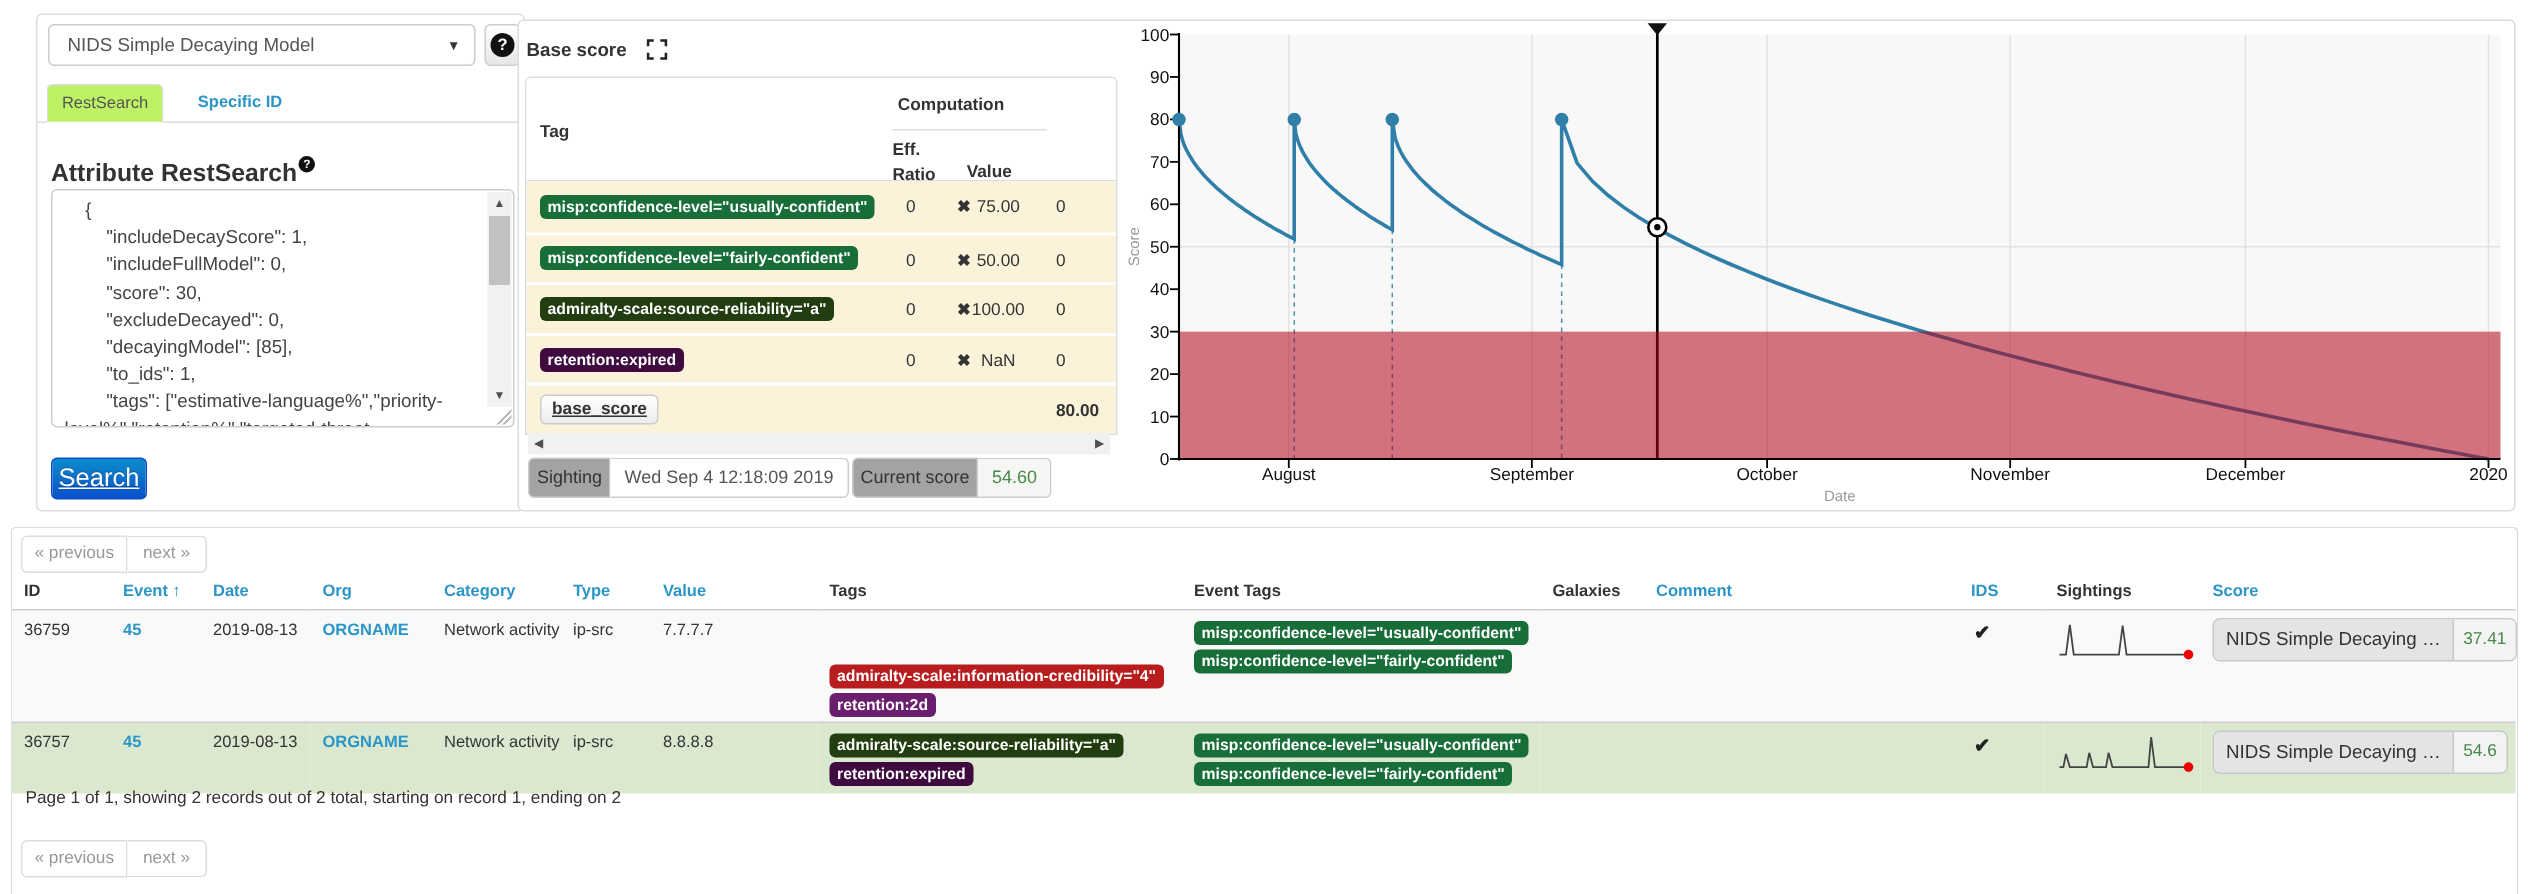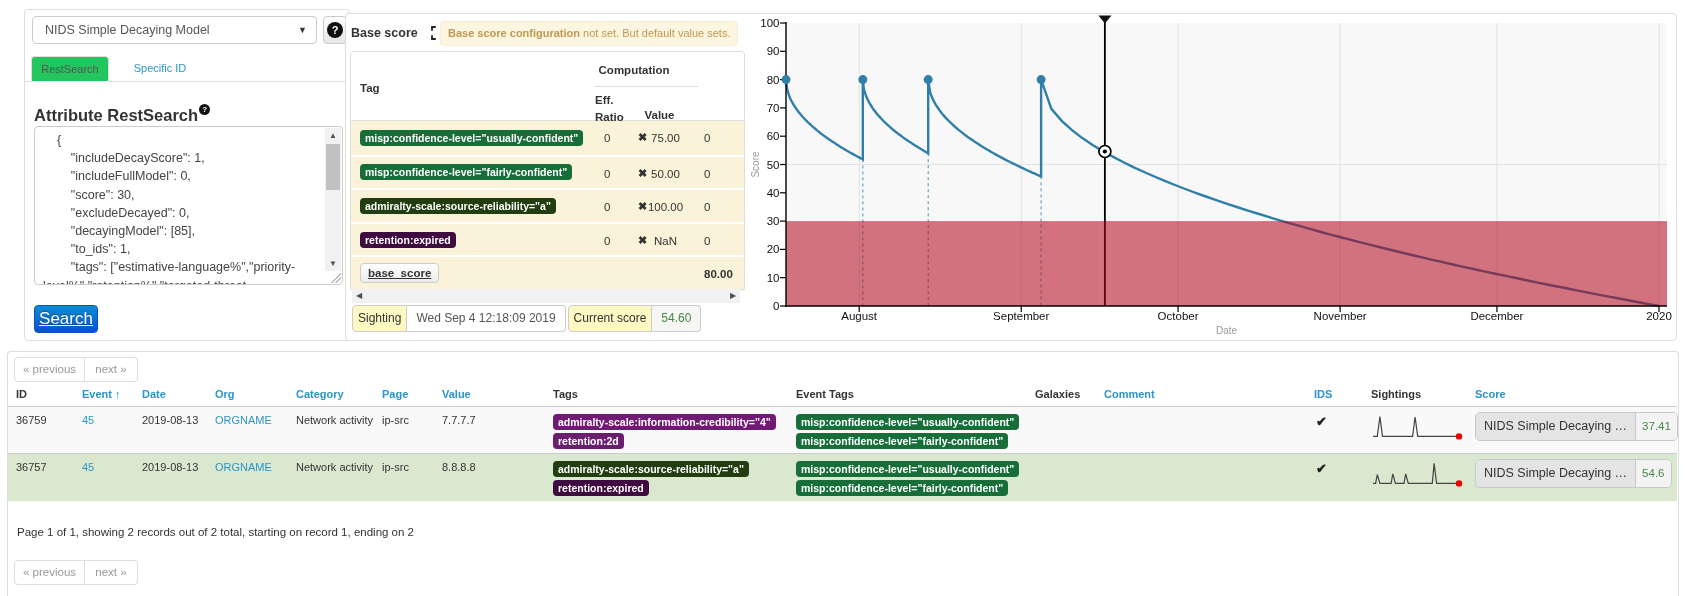"Base score configuration not set." div.bs-warning { html: <div> <b>Base score configuration</b><span> not set. But default value sets.</span> </div> -> none }
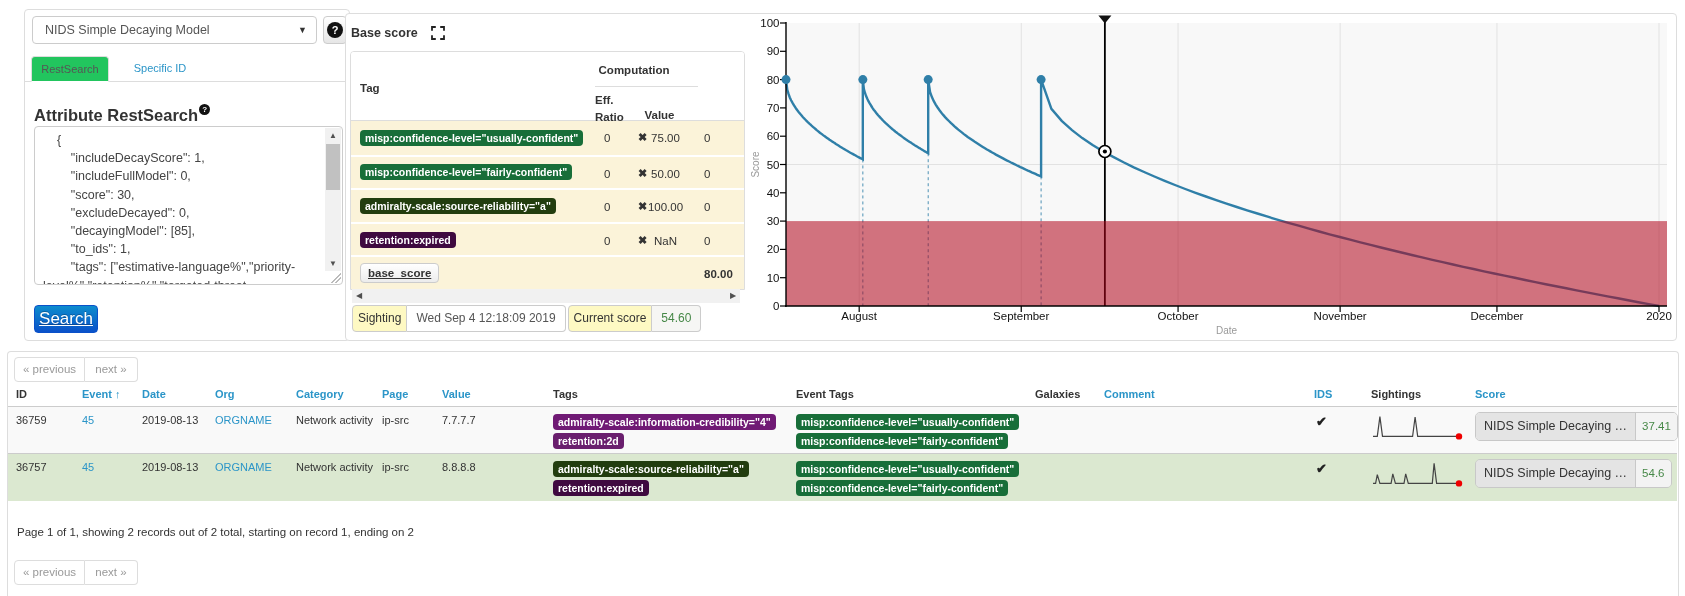"RestSearch" .tab-active { background: #22c55e -> #bef264 }
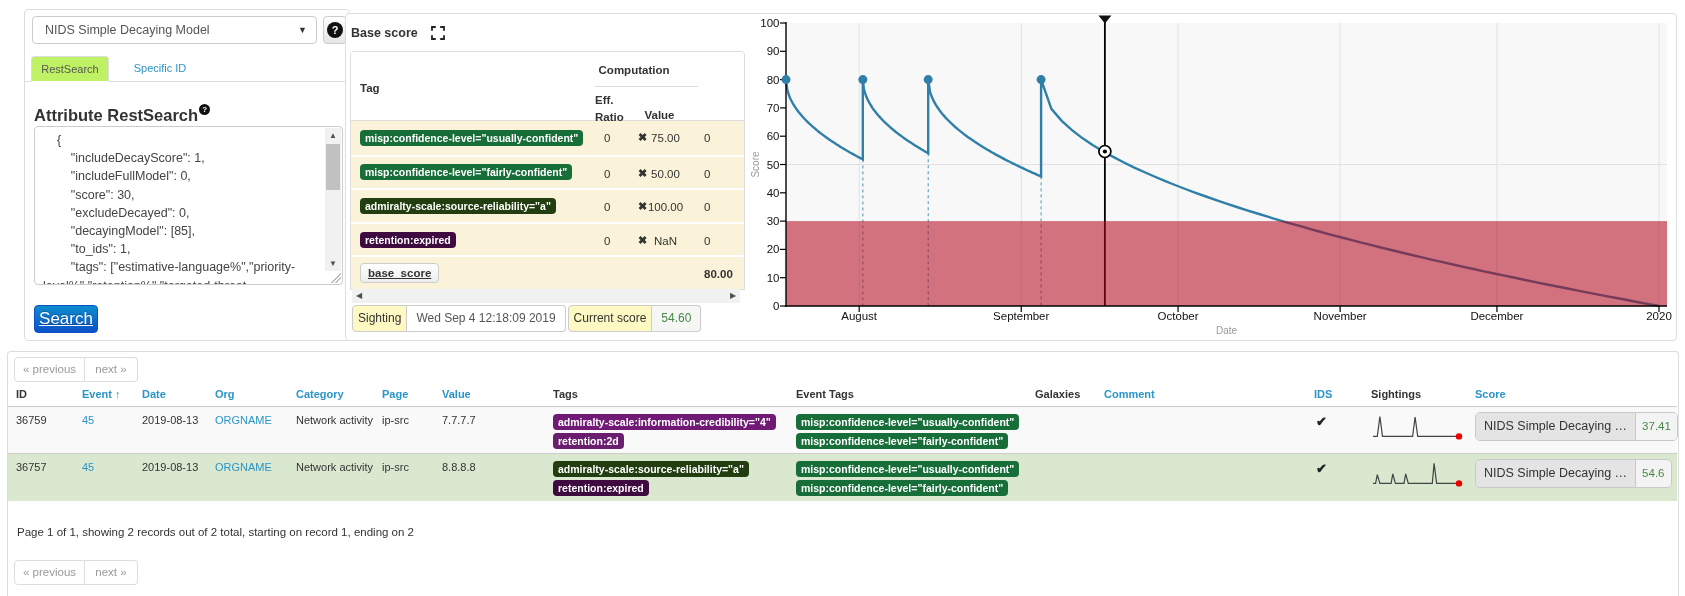"Specific ID" a.bluelink, .bluelink { font-weight: none -> bold }
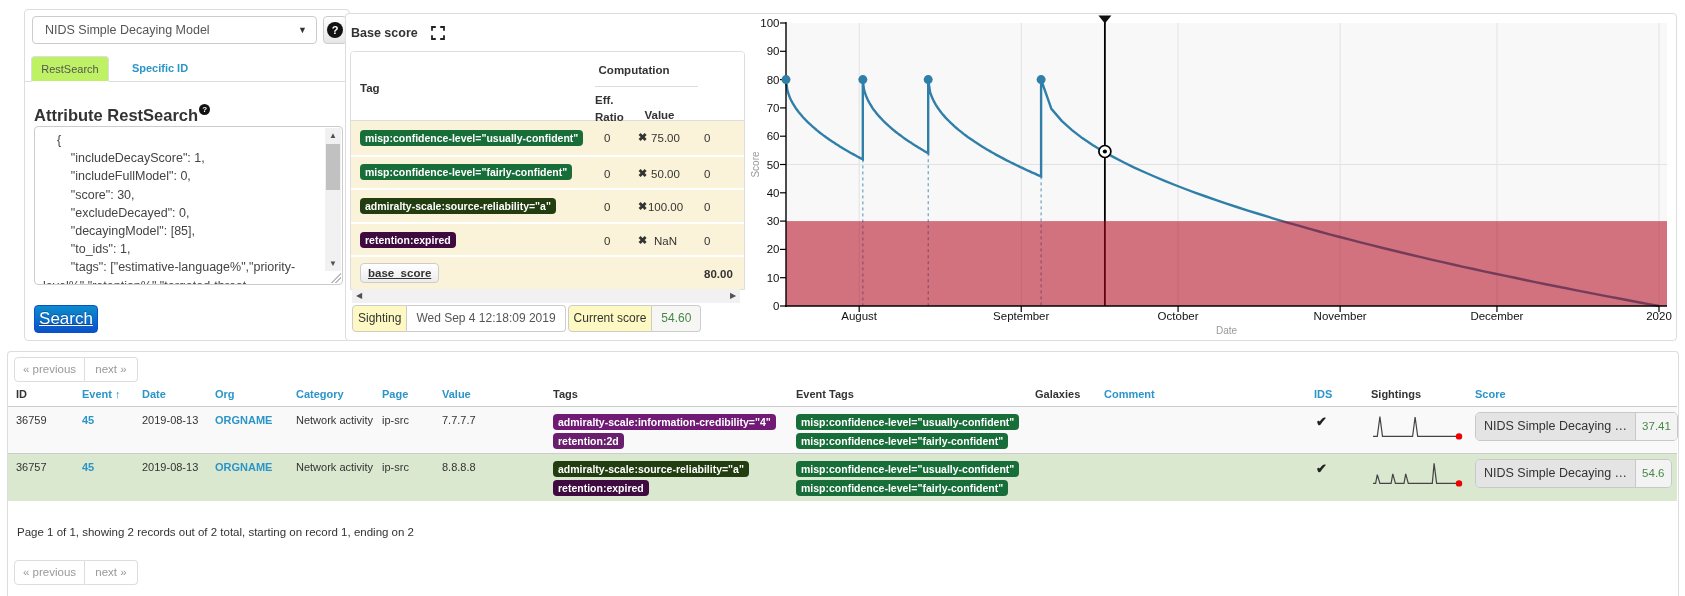"Sighting" .addon { background: #fef9c3 -> #a3a3a3 }
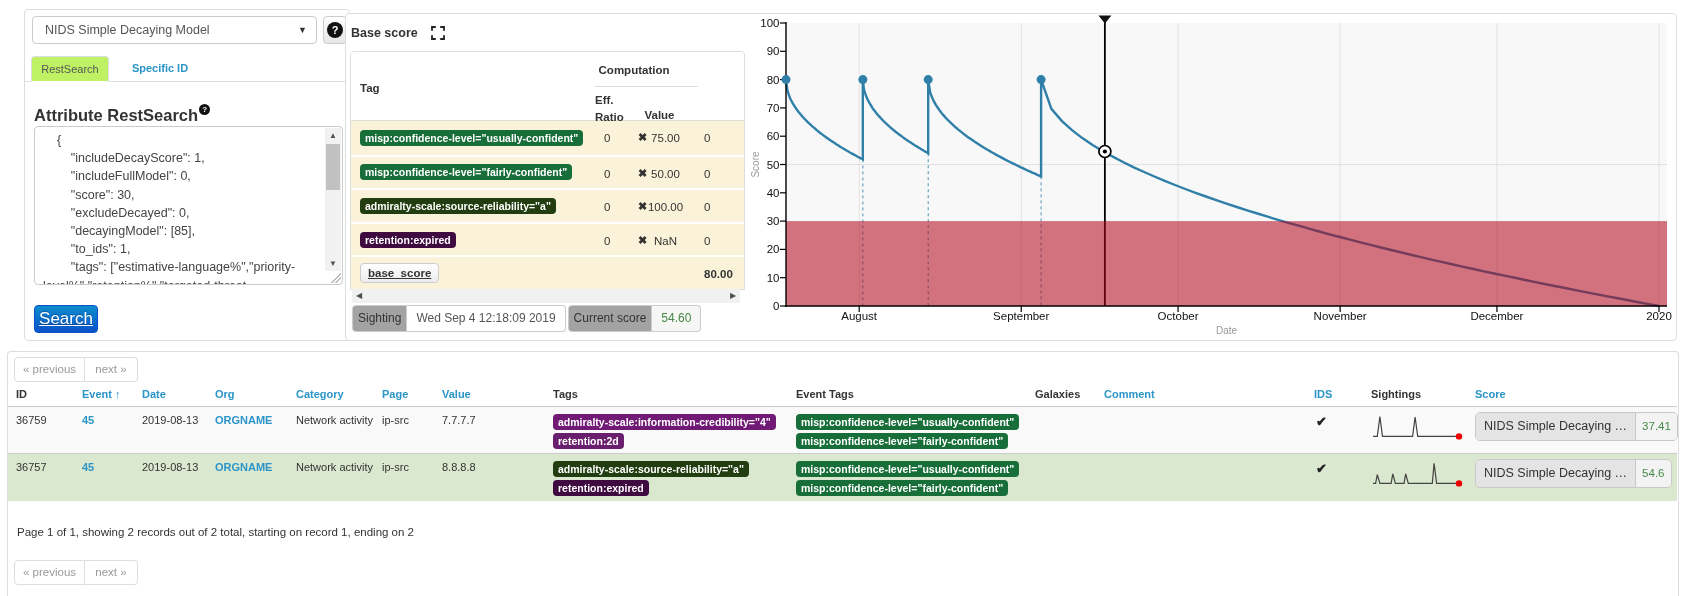"Page" th.link { text: Page -> Type }
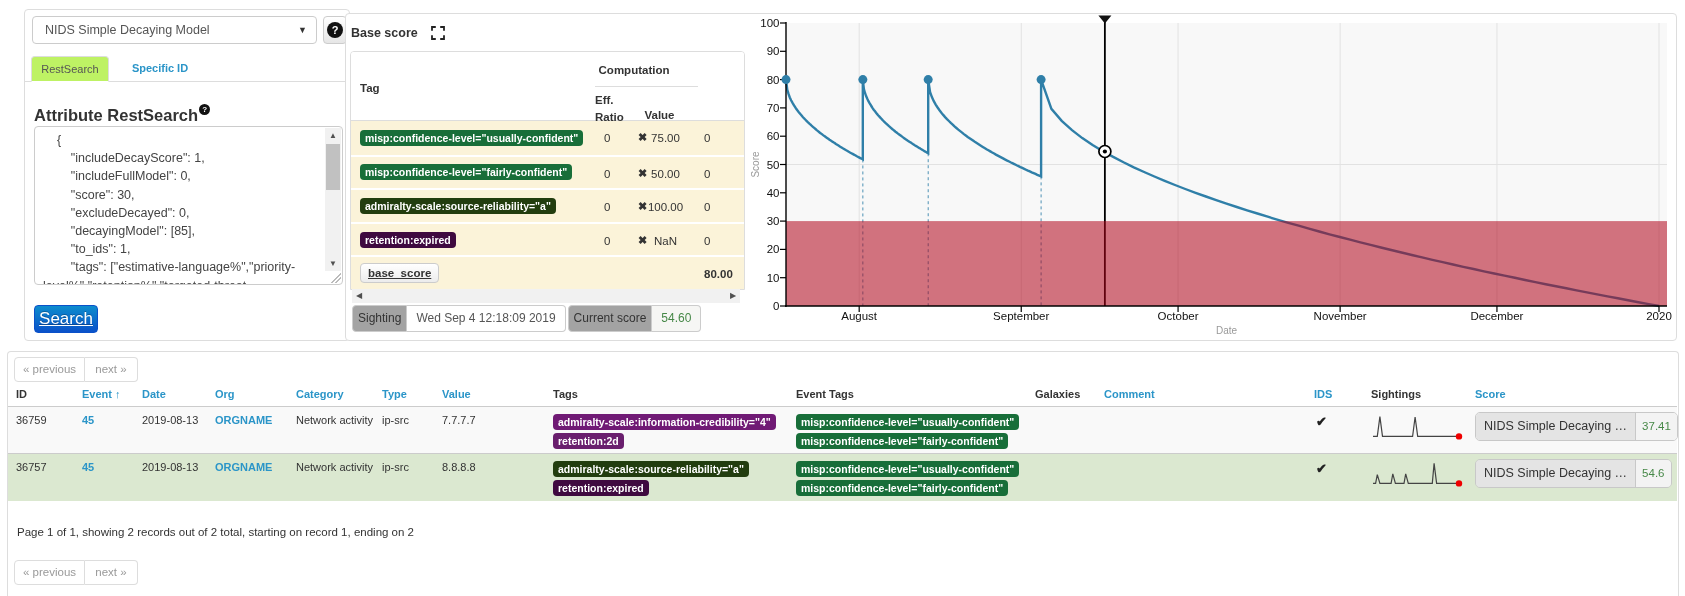"admiralty-scale:information-credibility=" span.tag-badge { background: #701a75 -> #b91c1c; margin-top: none -> 29px }
